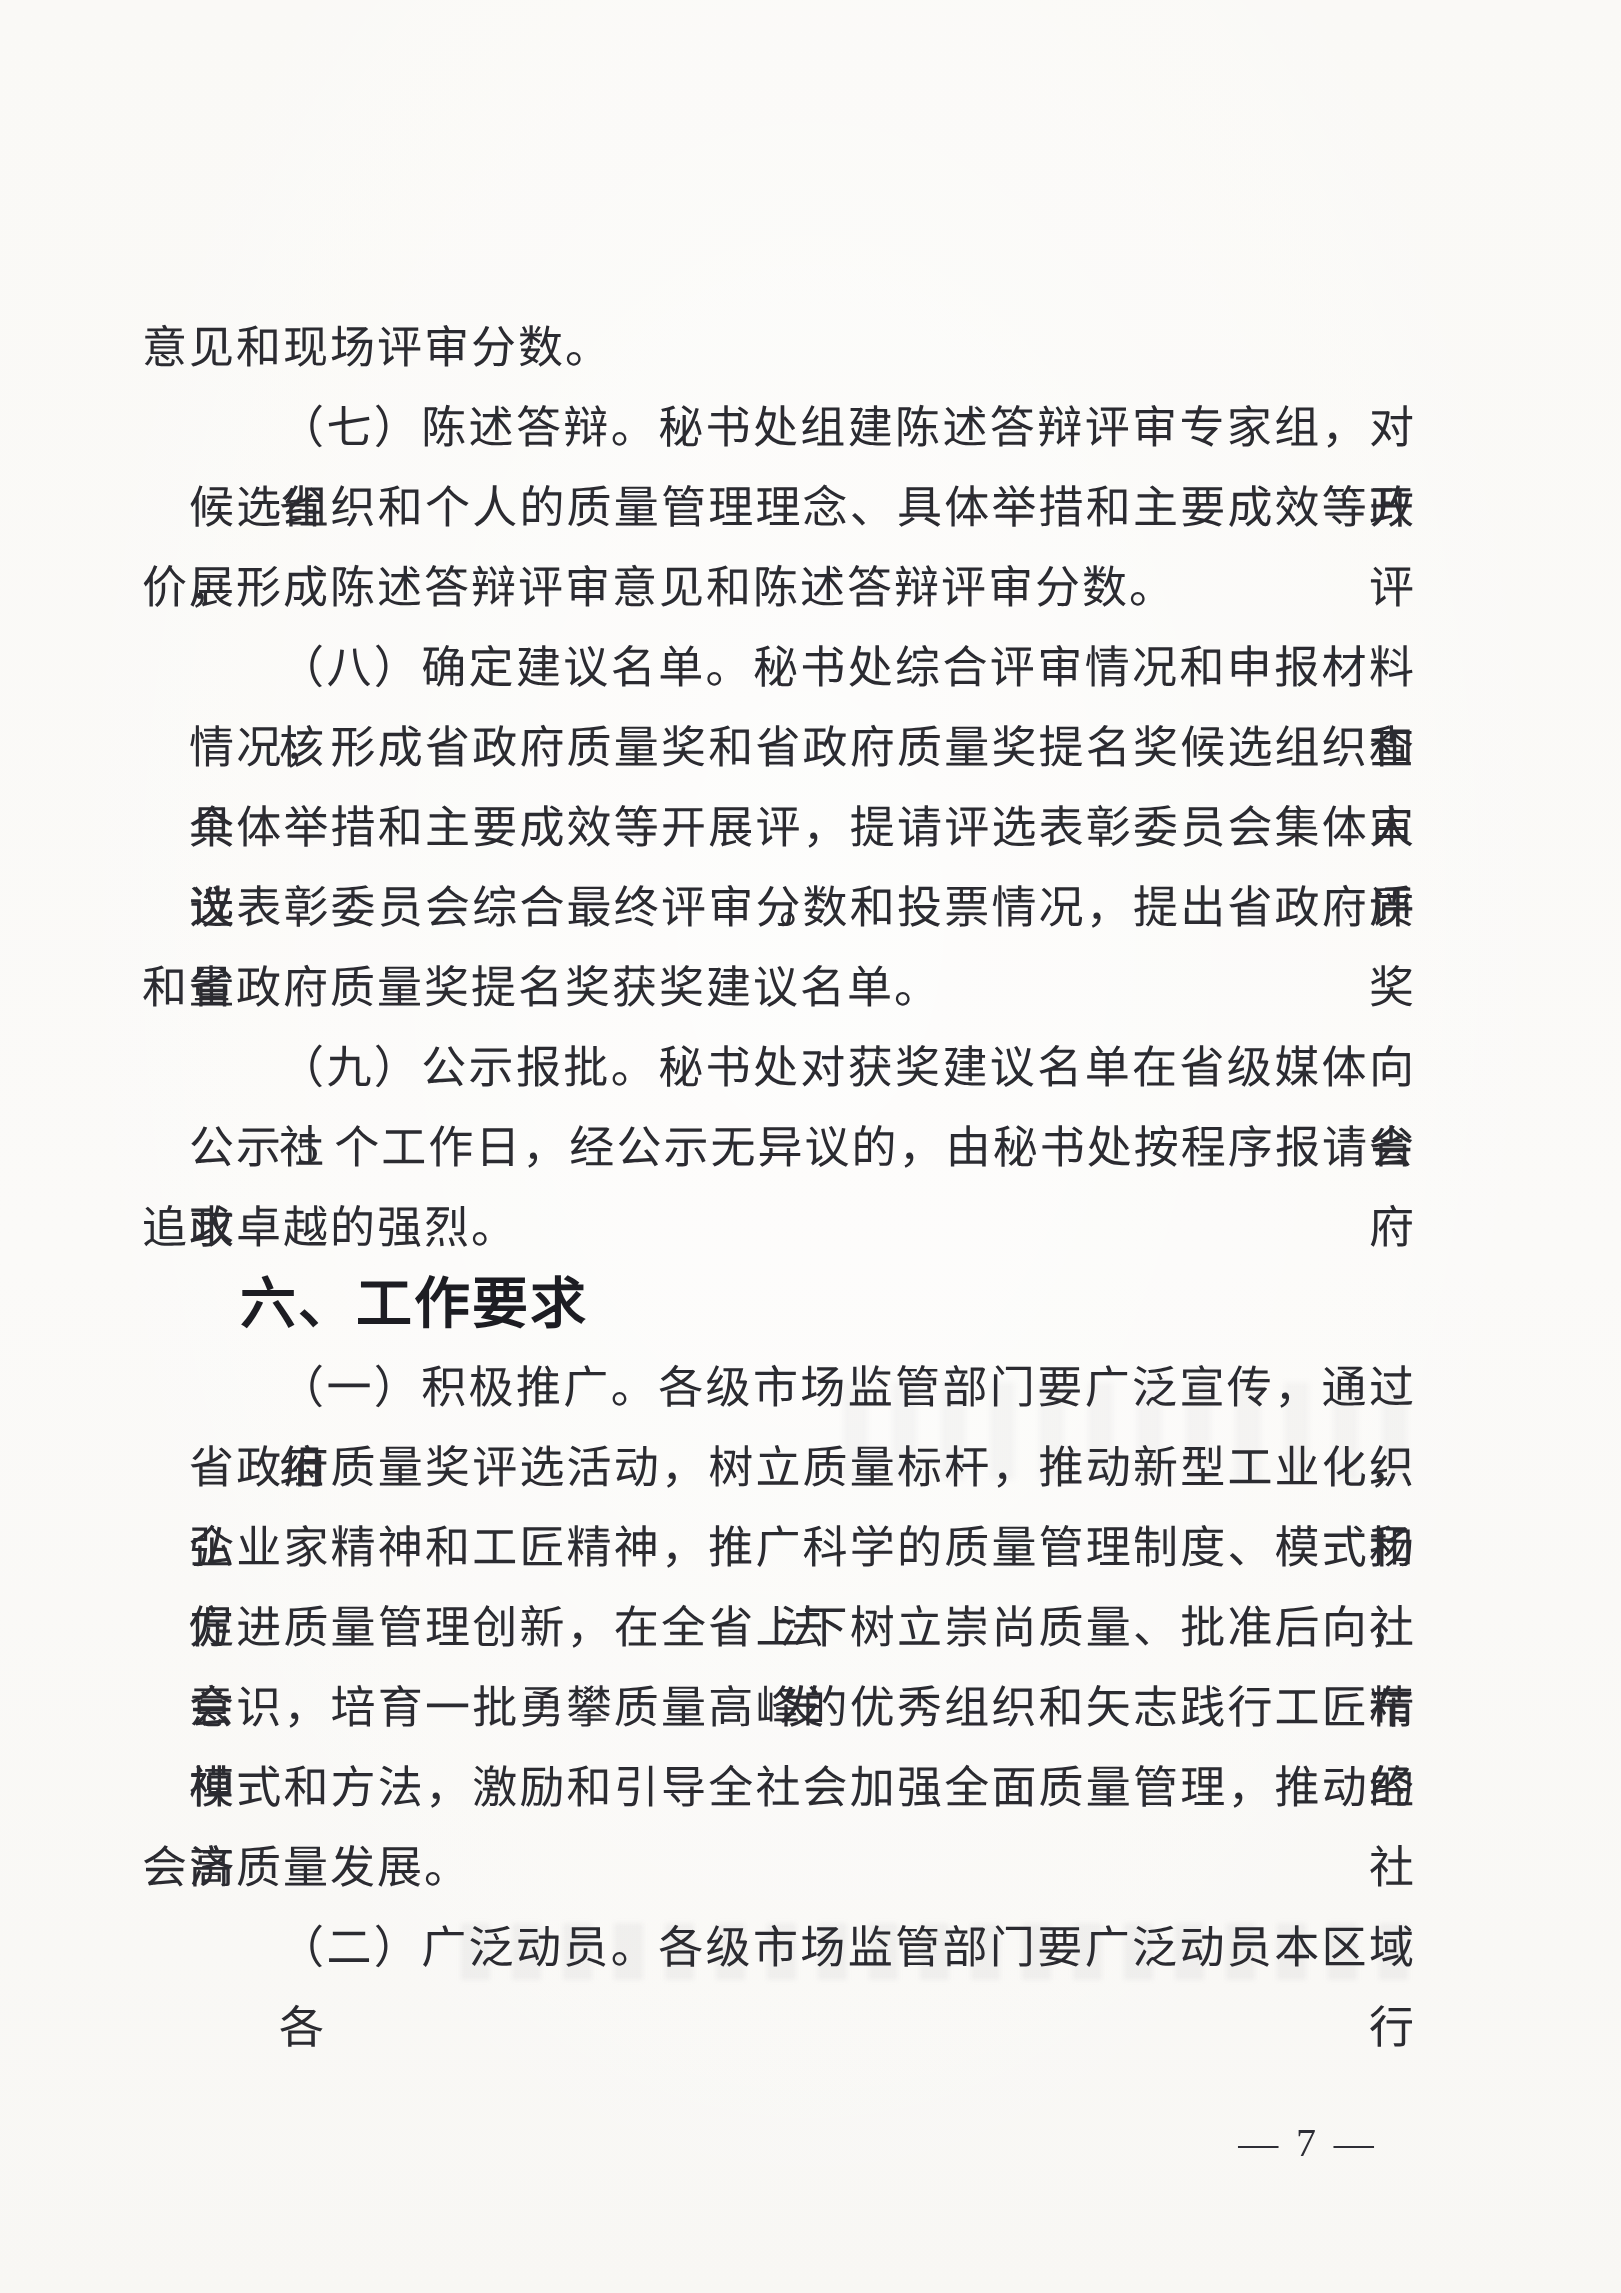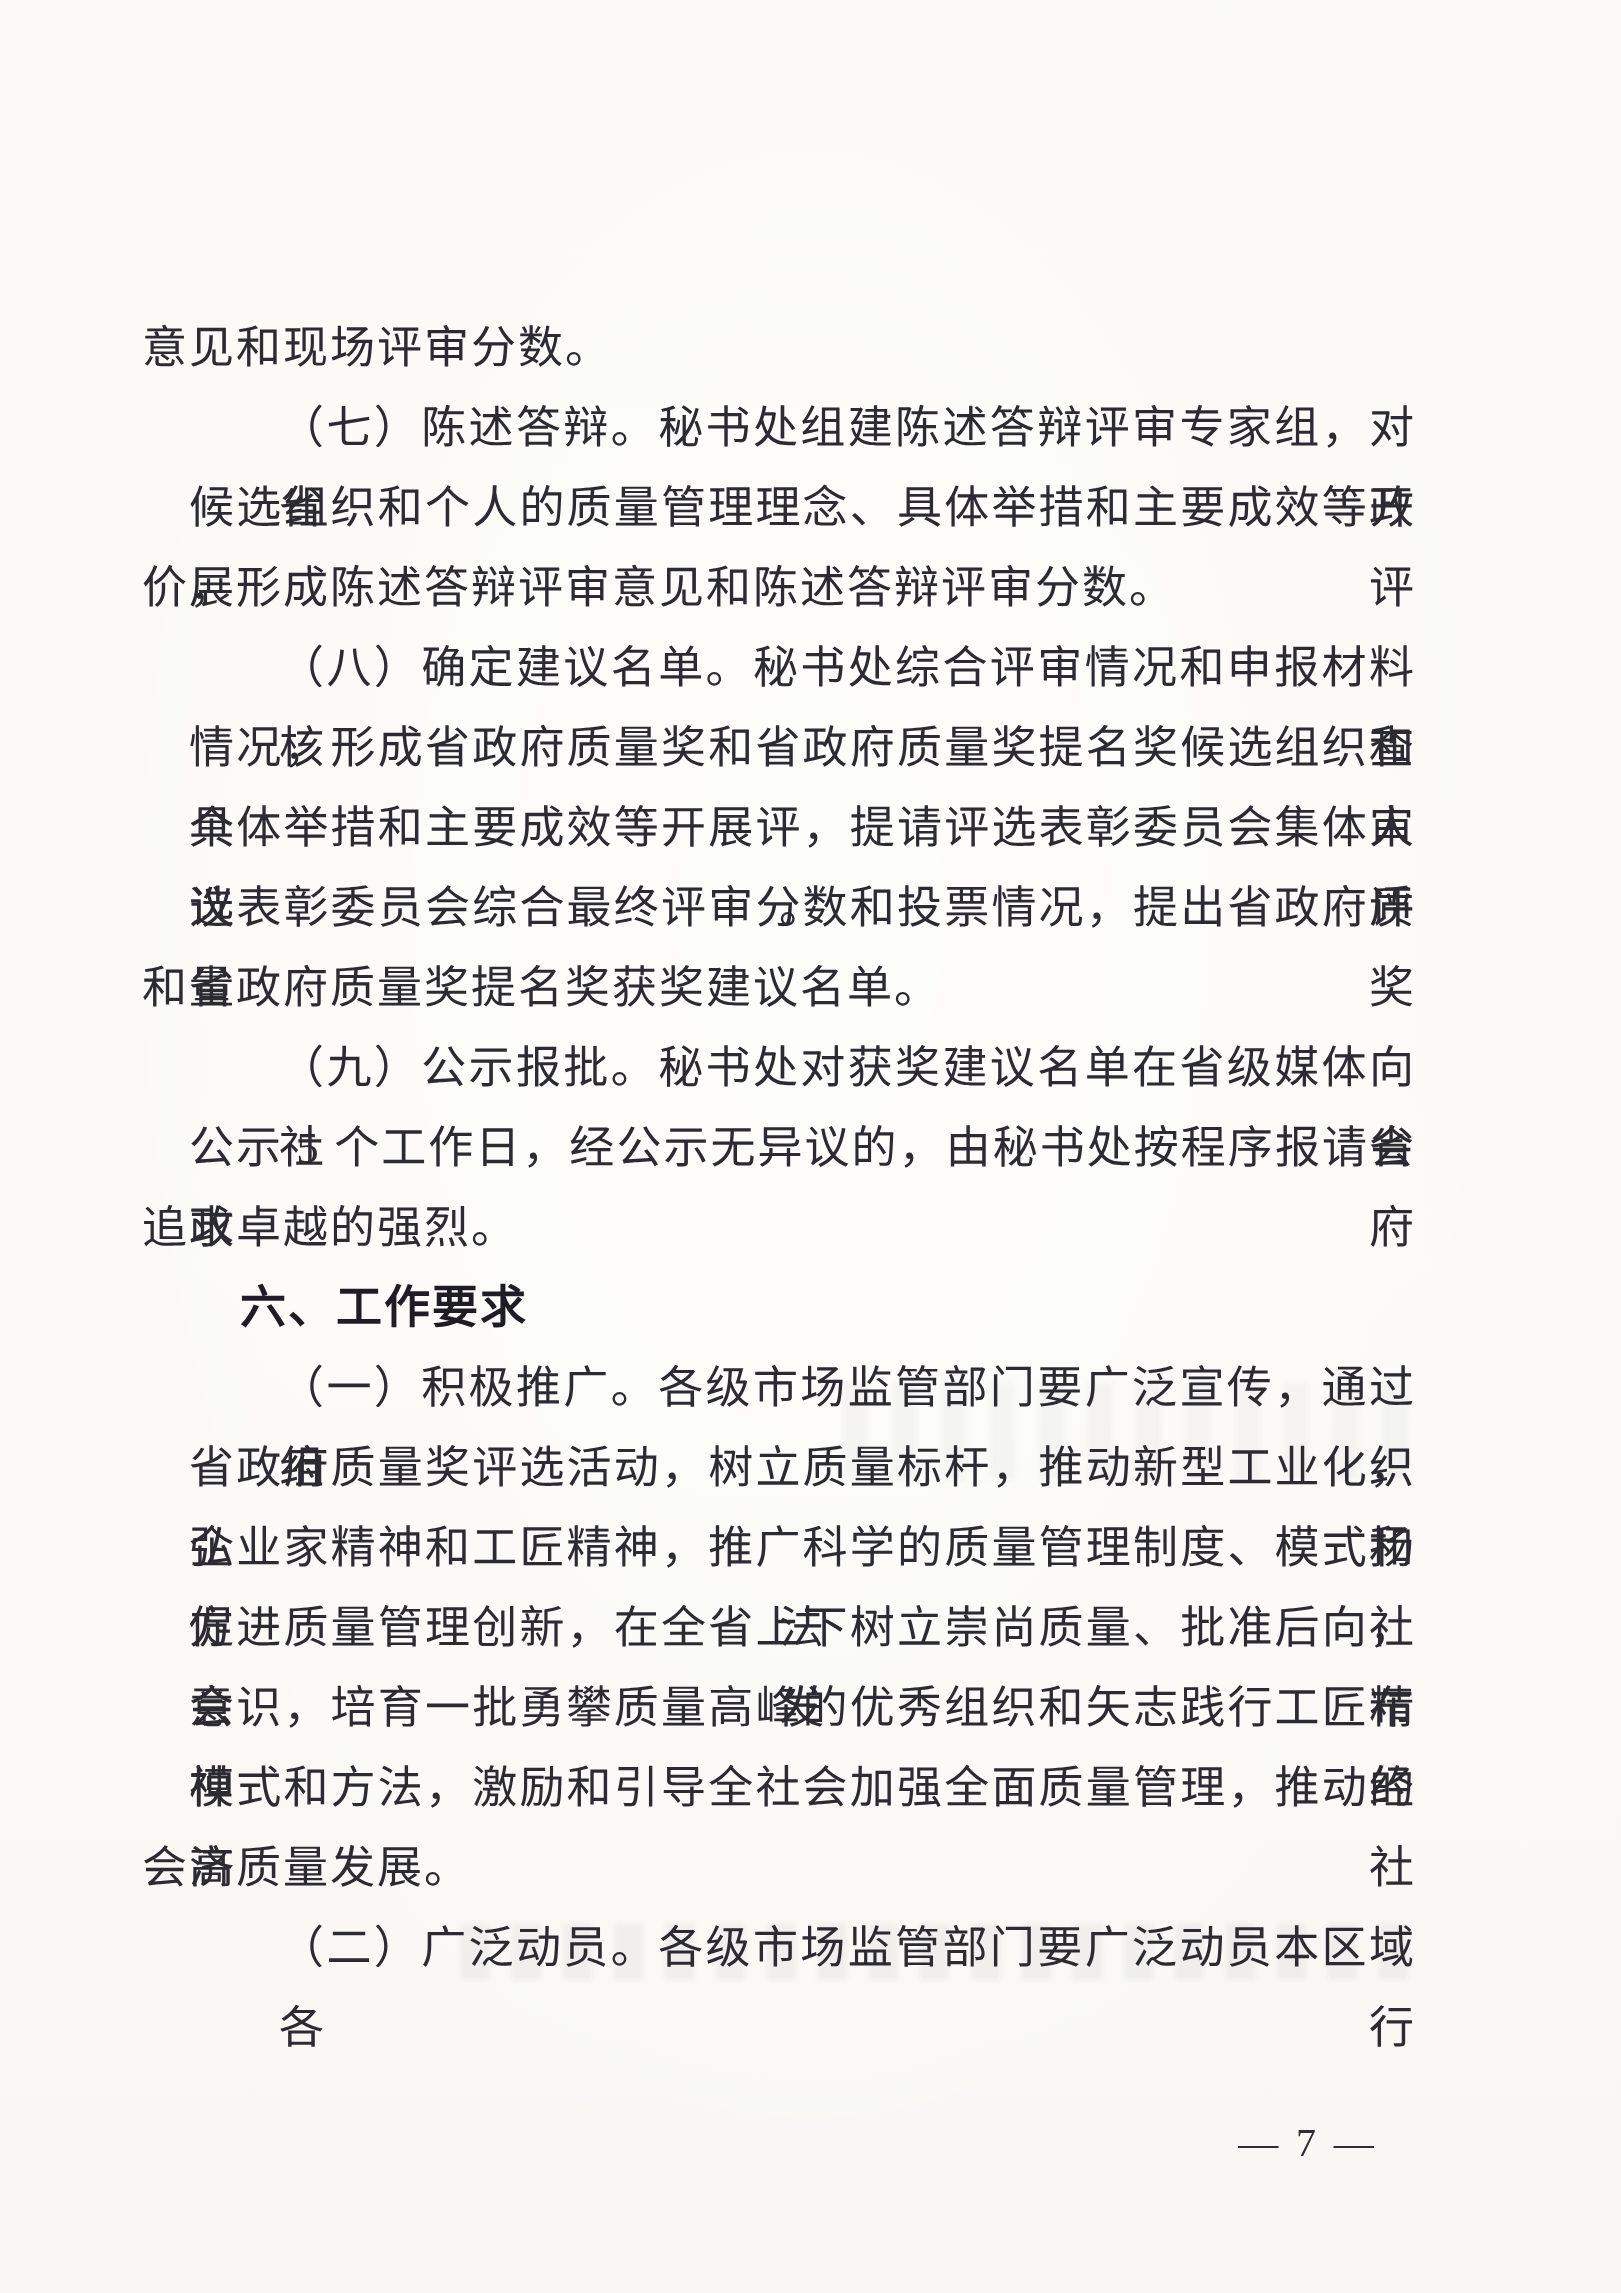"六、工作要求" .line.heading { font-family: Liberation Serif, serif -> Liberation Mono, monospace; font-size: 46px -> 56px }
